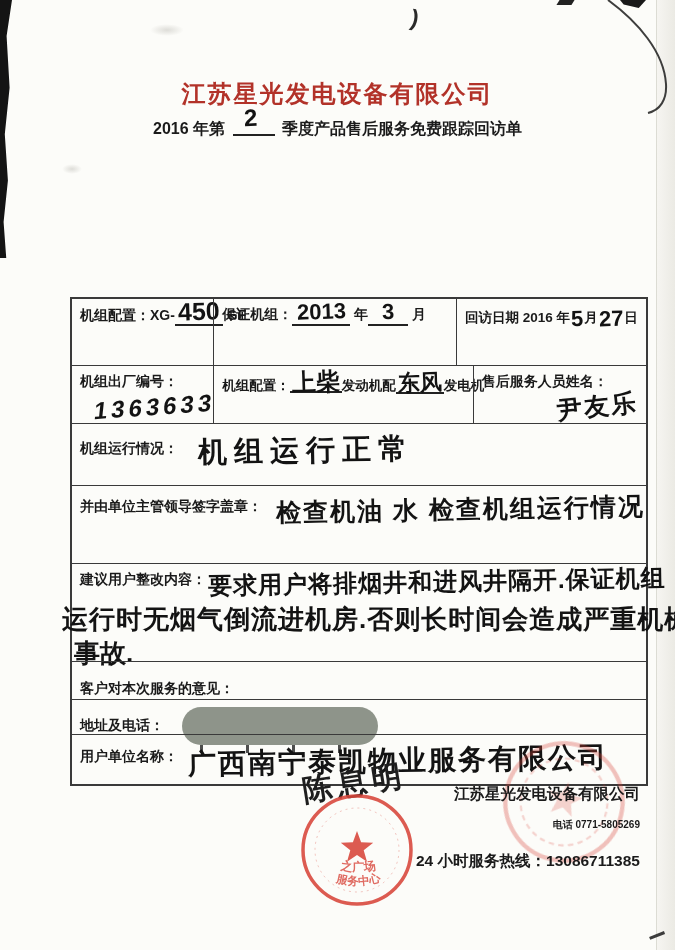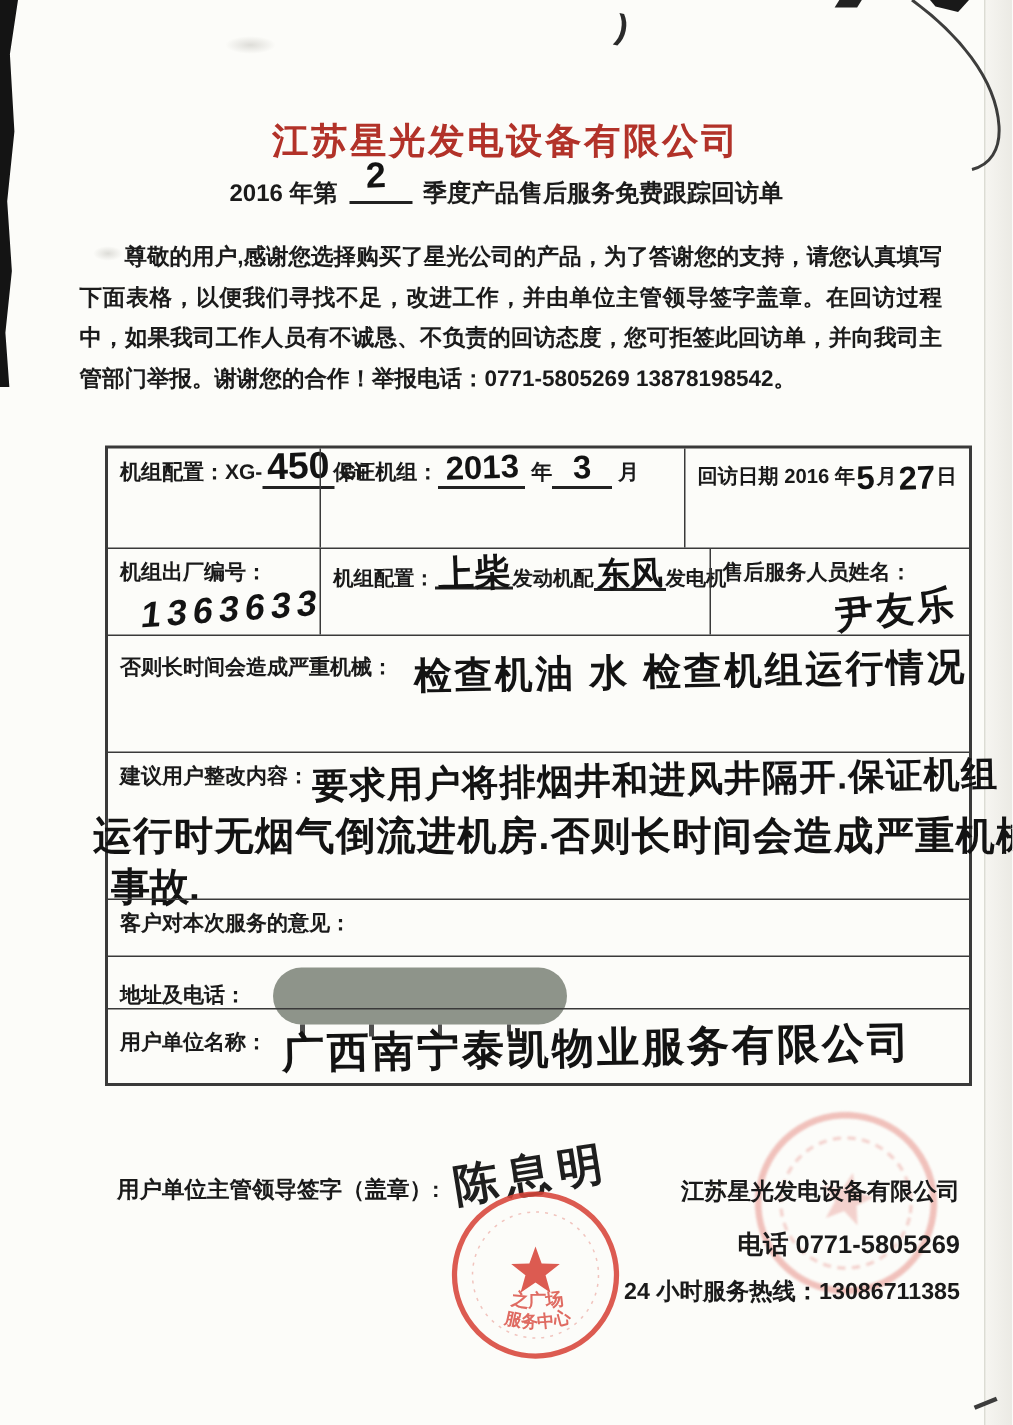"尊敬的用户,感谢您选择购买了星光公司的产品，为了答谢您的支持，请您认真填写下面表" div.intro { html: <div>尊敬的用户,感谢您选择购买了星光公司的产品，为了答谢您的支持，请您认真填写下面表格，以便我们寻找不足，改进工作，并由单位主管领导签字盖章。在回访过程中，如果我司工作人员有不诚恳、不负责的回访态度，您可拒签此回访单，并向我司主管部门举报。谢谢您的合作！举报电话：0771-5805269 13878198542。</div> -> none }
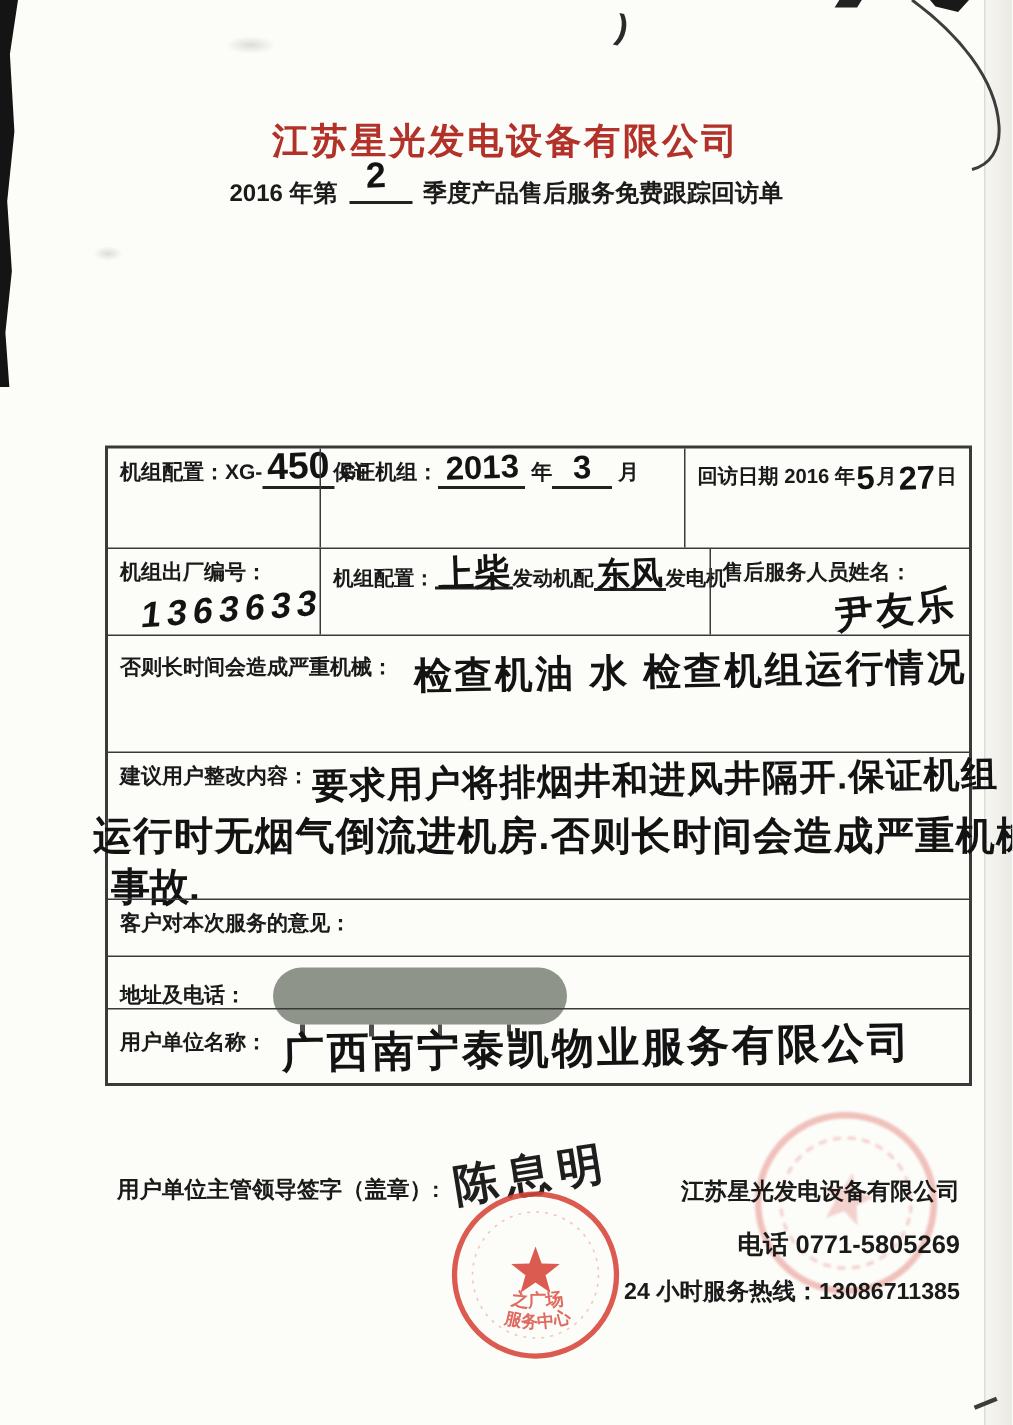"机组运行情况： 机组运行正常" div.trow { html: none -> <div> <div> <span>机组运行情况：</span> <span>机组运行正常</span> </div> </div> }
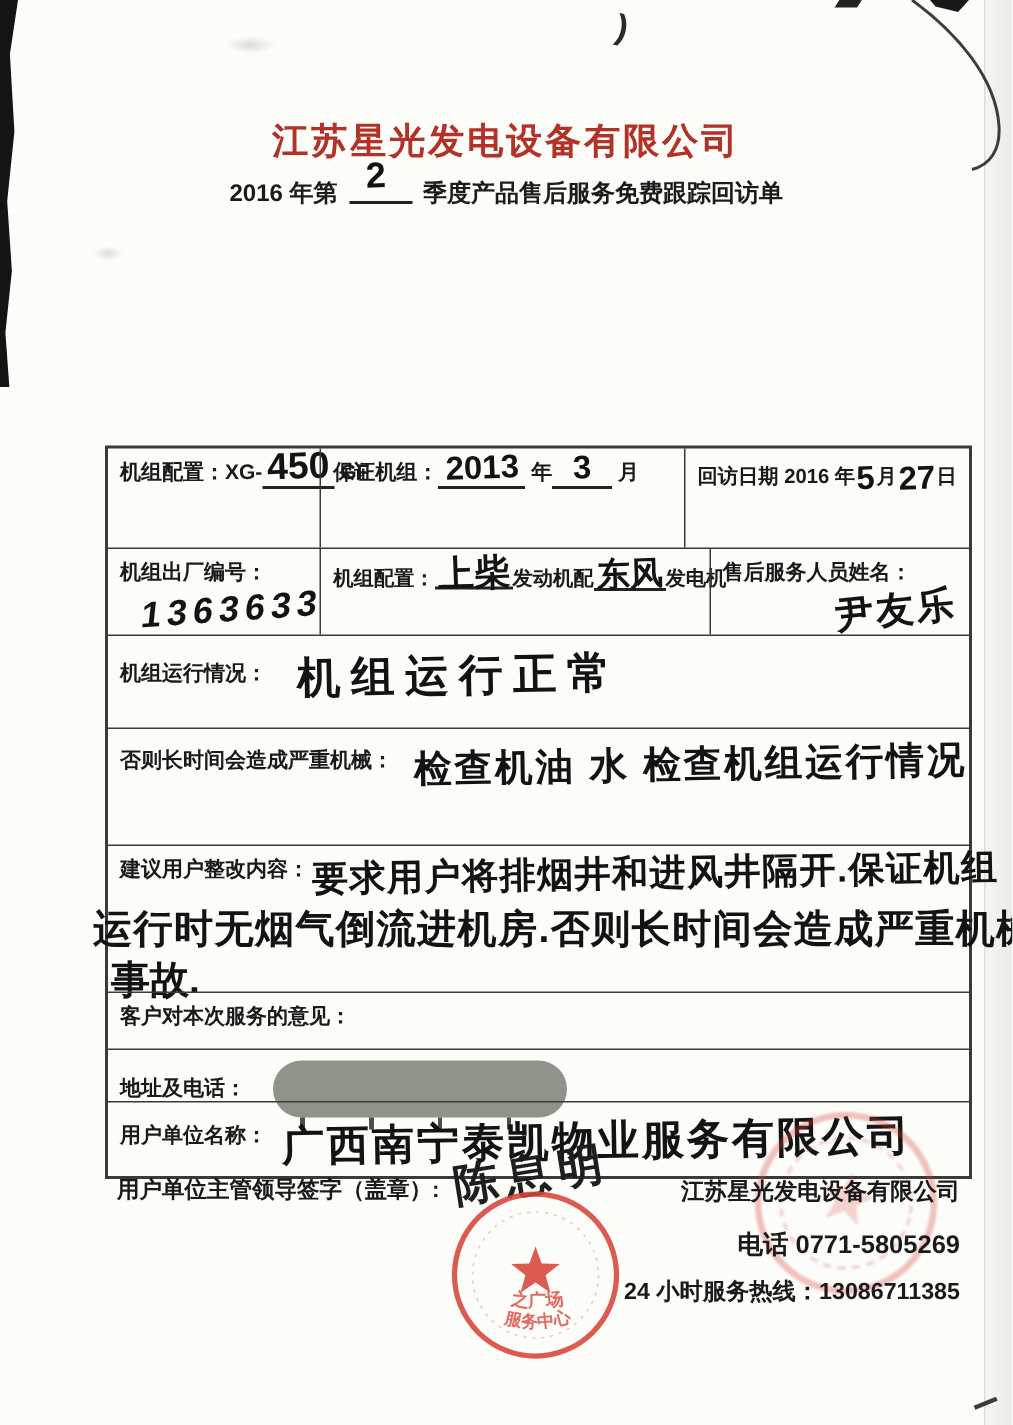"否则长时间会造成严重机械：" span.lbl { text: 否则长时间会造成严重机械 -> 并由单位主管领导签字盖章 }
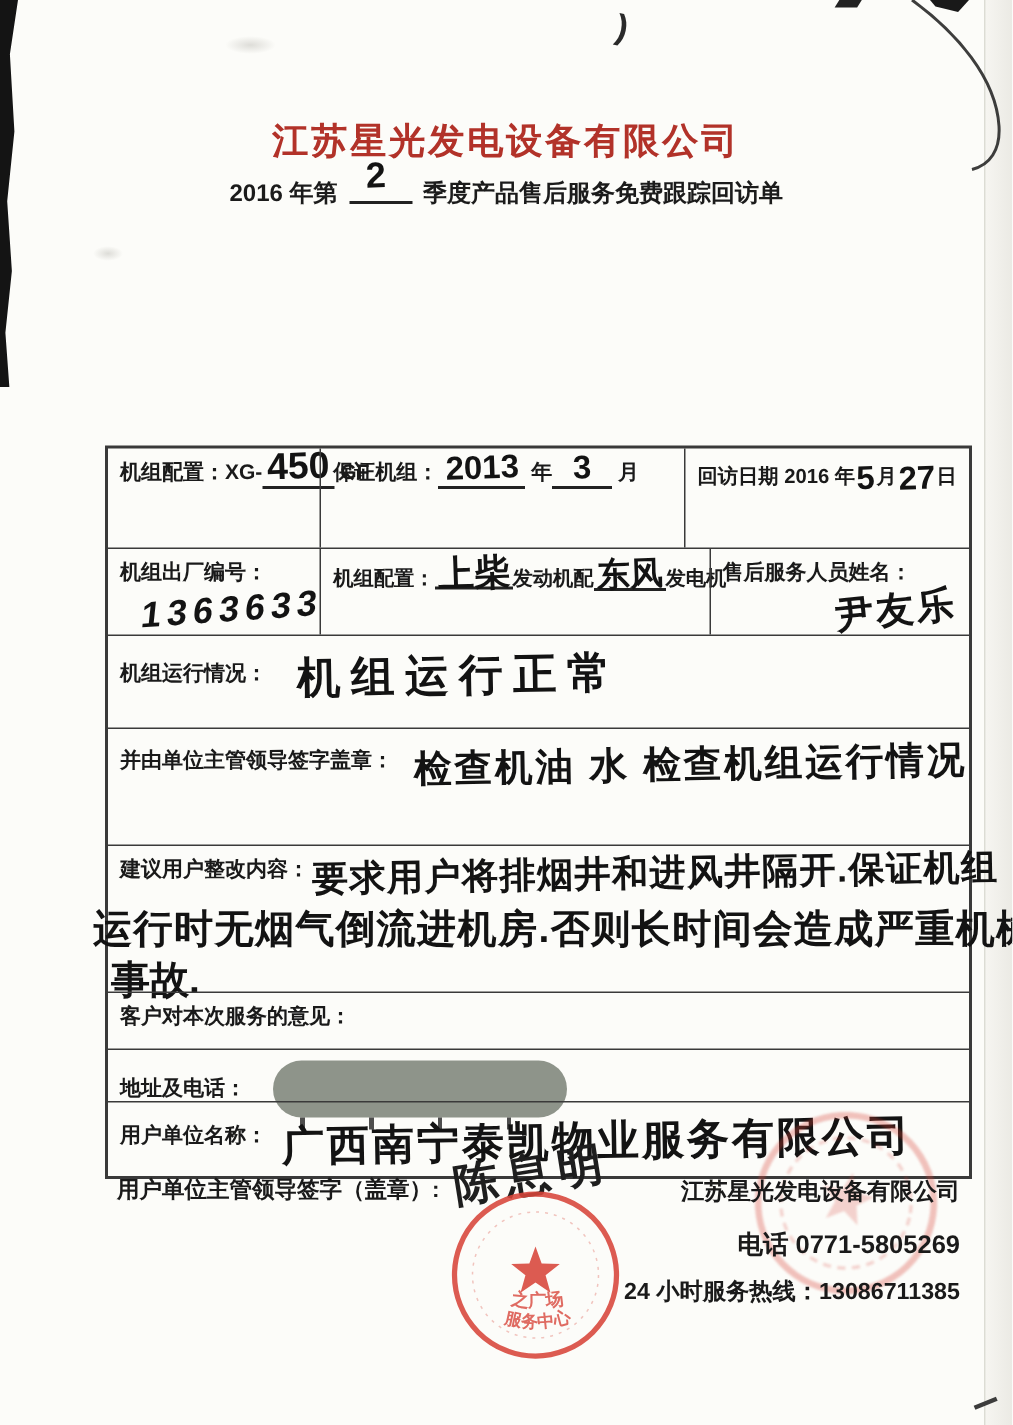"客户对本次服务的意见：" div.tcell { margin-top: none -> 11px }
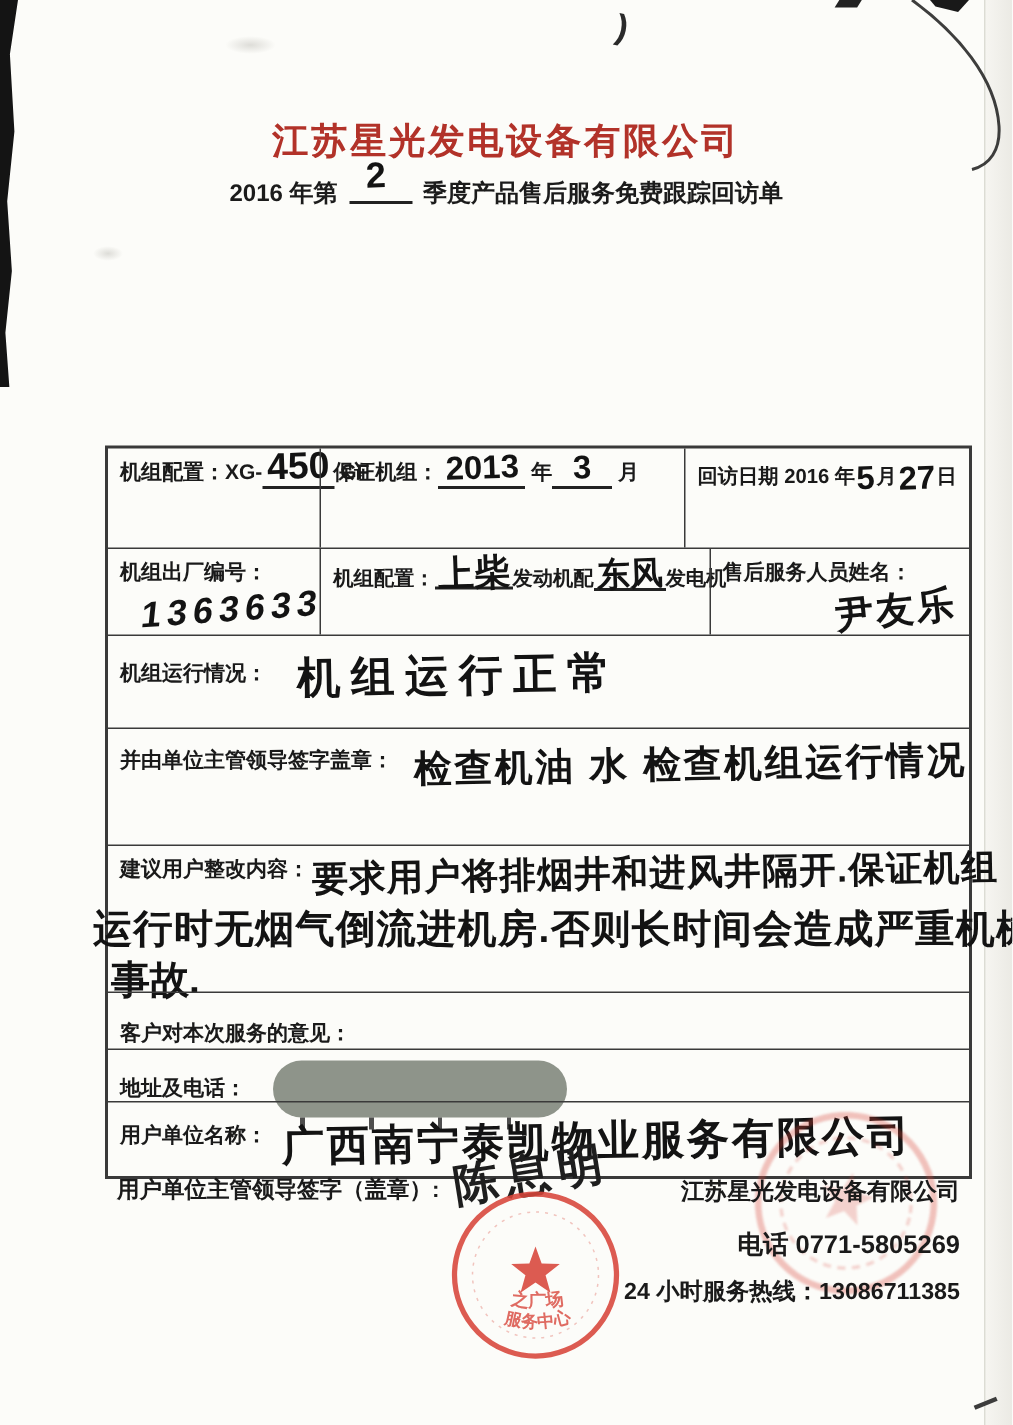"用户单位主管领导签字（盖章）:" div.sign-label { html: <div>用户单位主管领导签字（盖章）:</div> -> none }
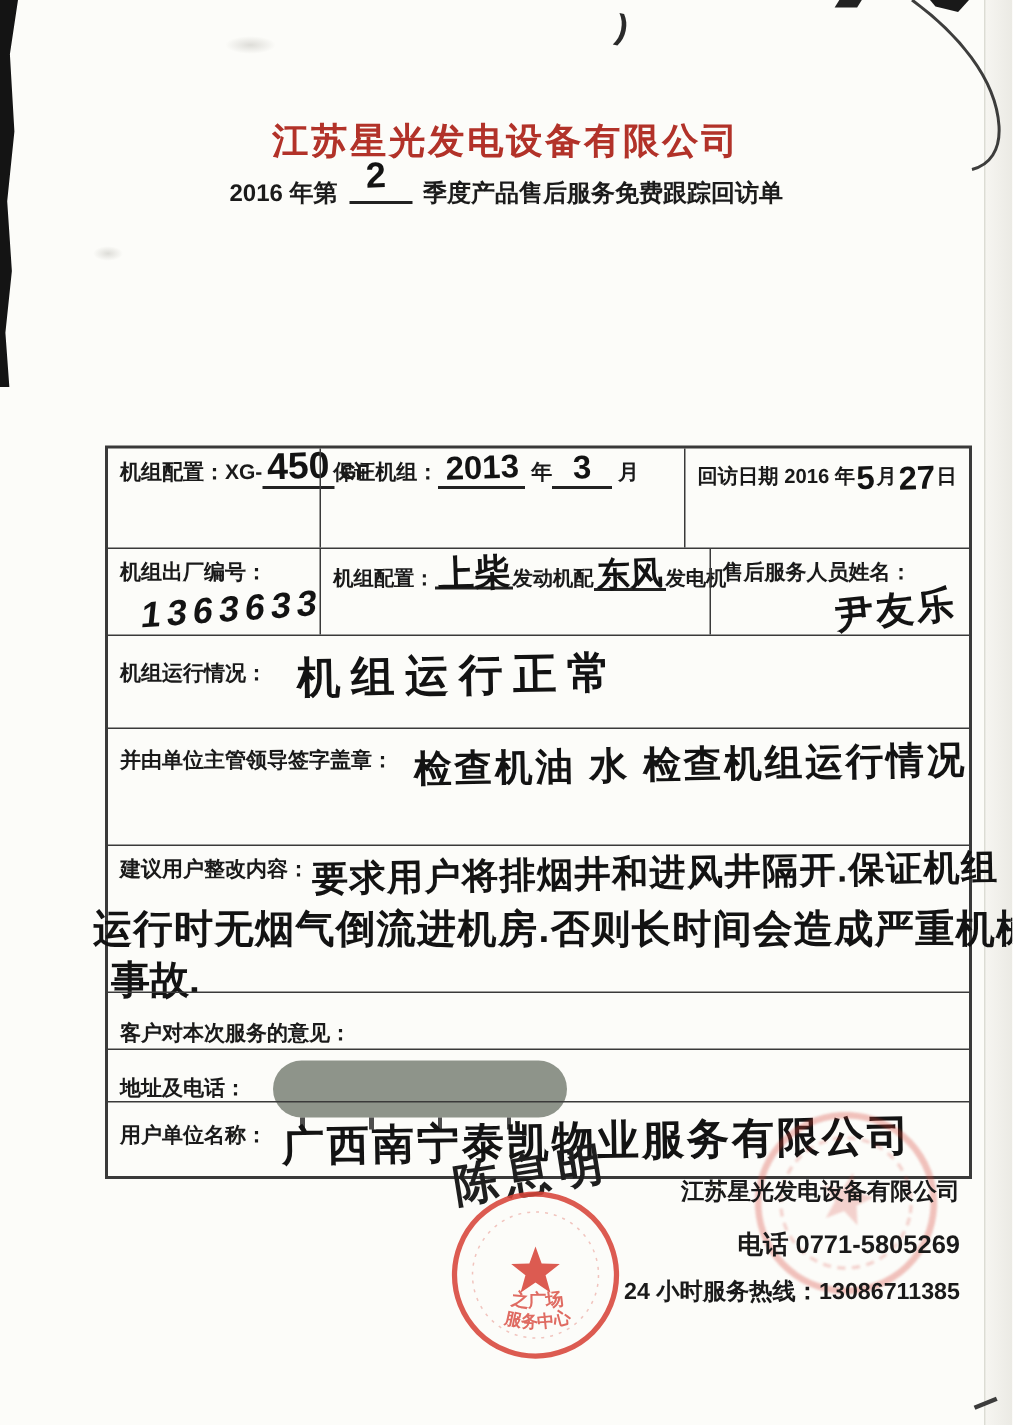"电话 0771-5805269" .company-phone { font-size: 17px -> 10px }
